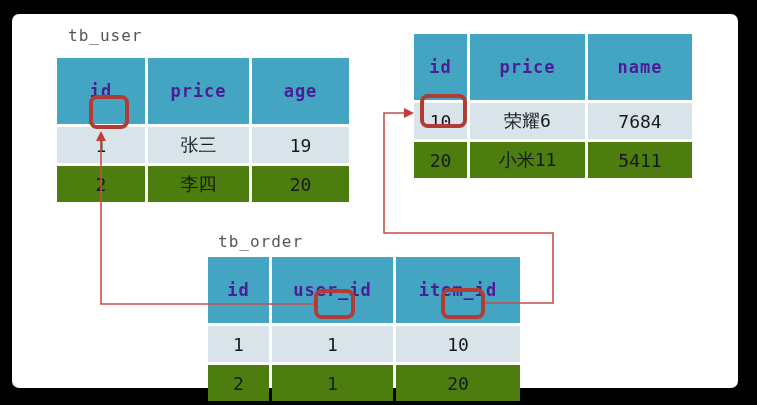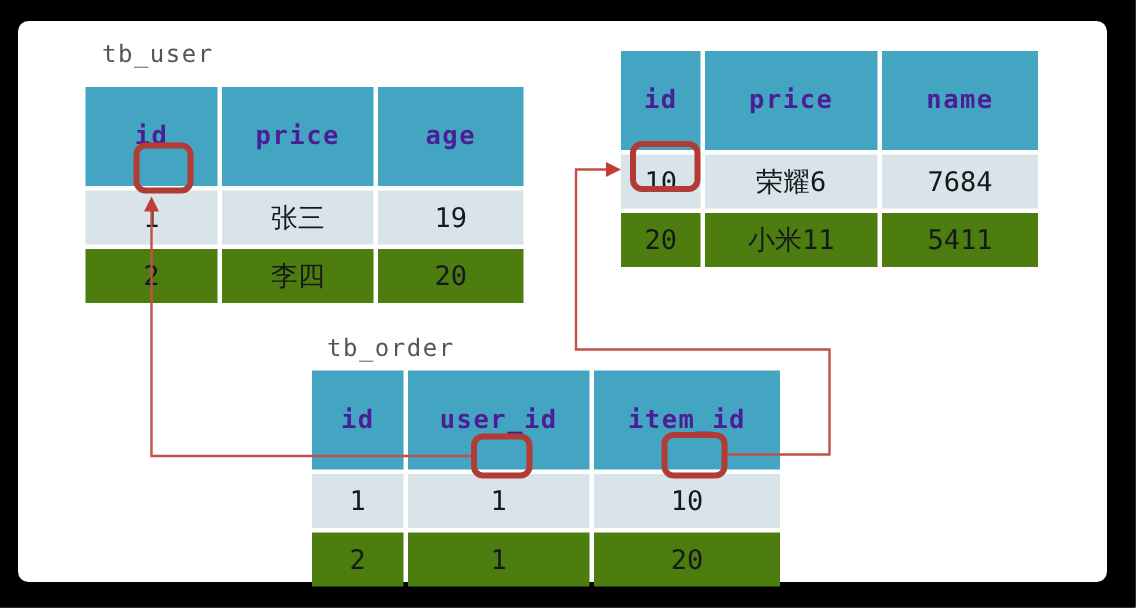"tb_order" #order-table { top: 222px -> 232px }
